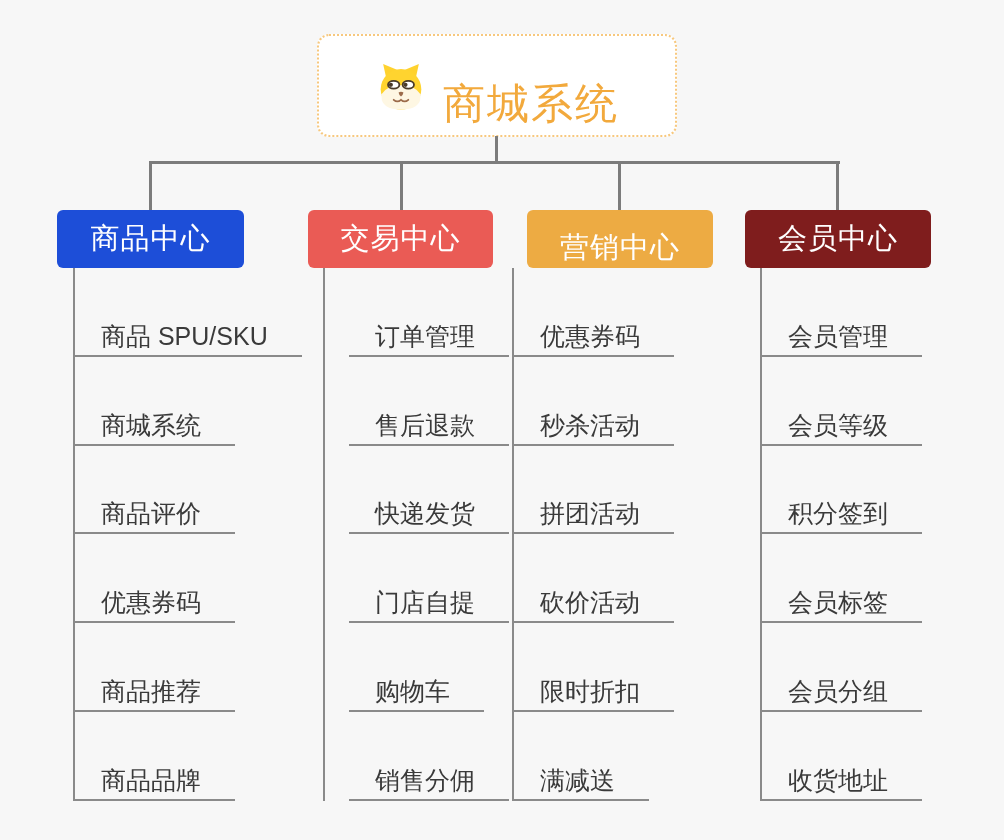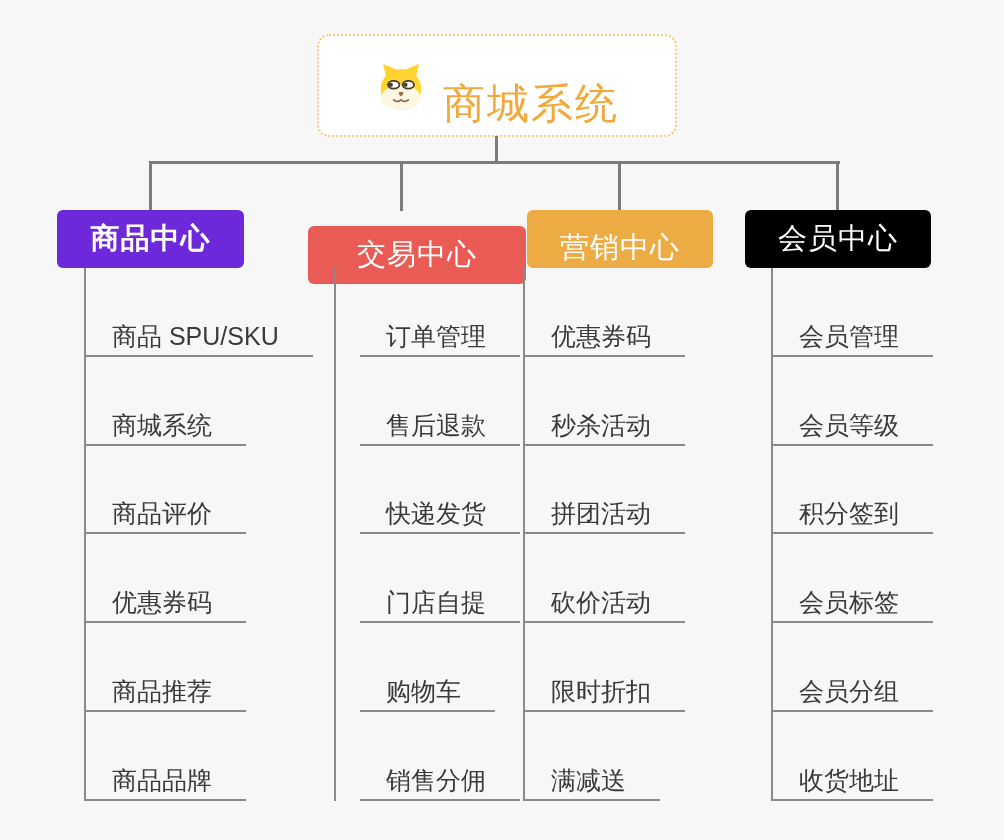"商品中心" div.branch-box { background: #6d28d9 -> #1d4ed8; font-weight: bold -> none }
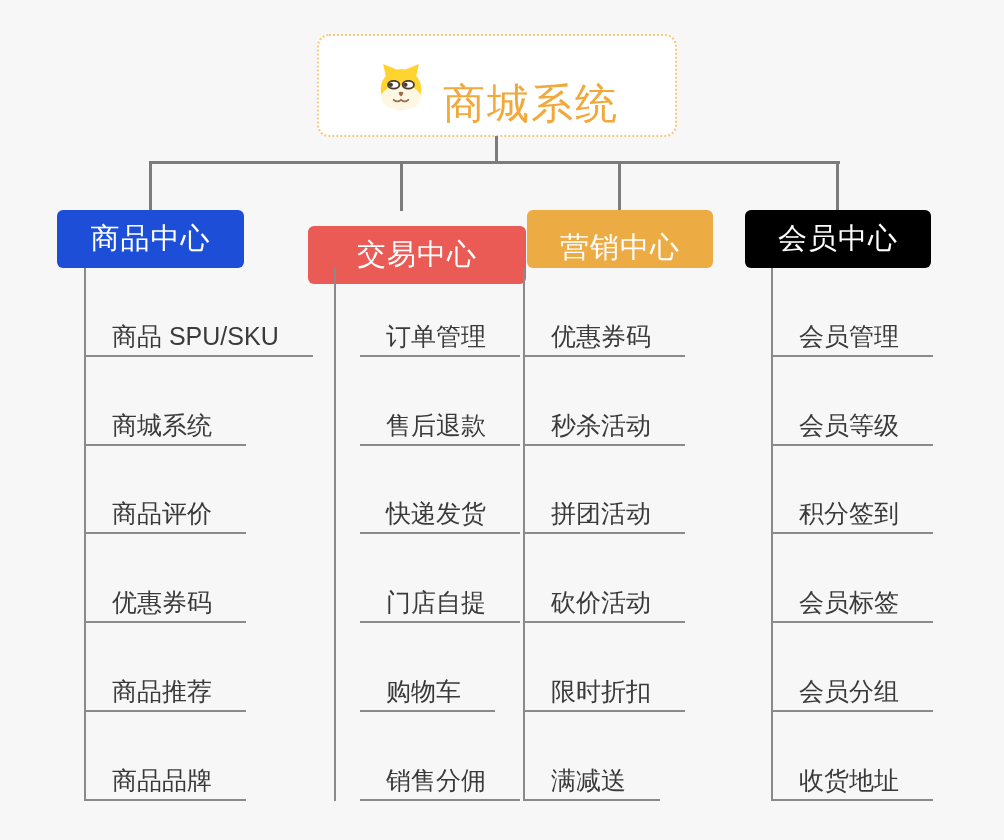"交易中心" .branch-box-1 { margin-top: 16px -> none; width: 218px -> 185px }
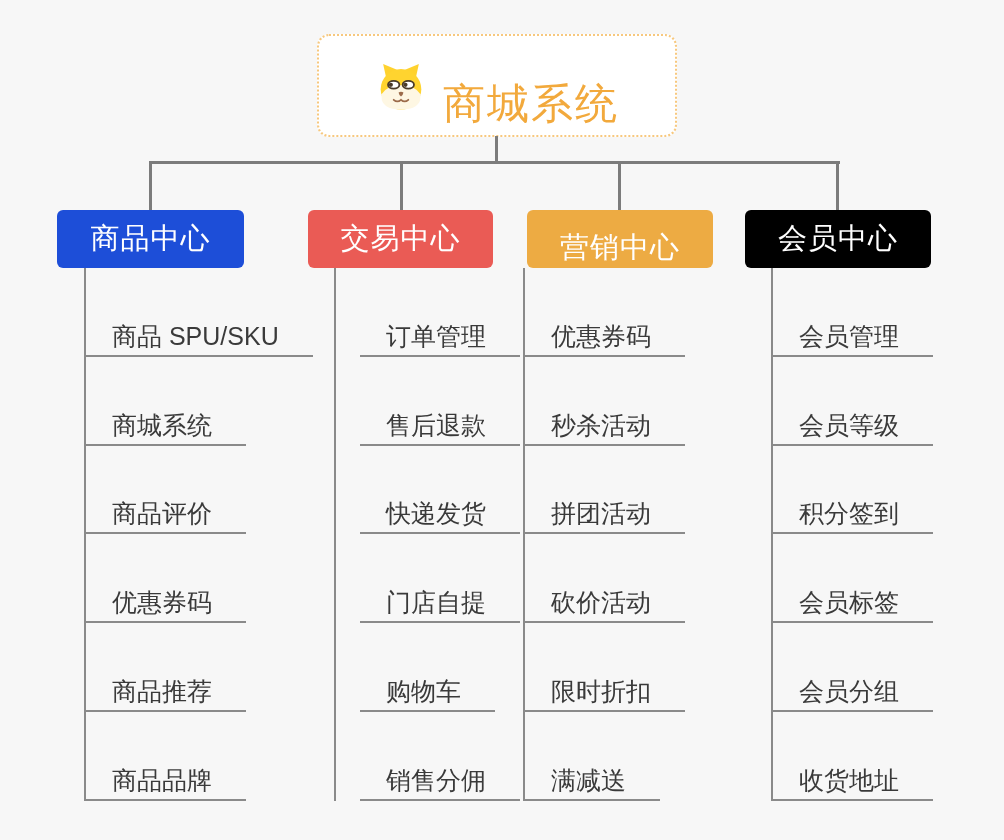"会员中心" div.branch-box { background: #000000 -> #7f1d1d }
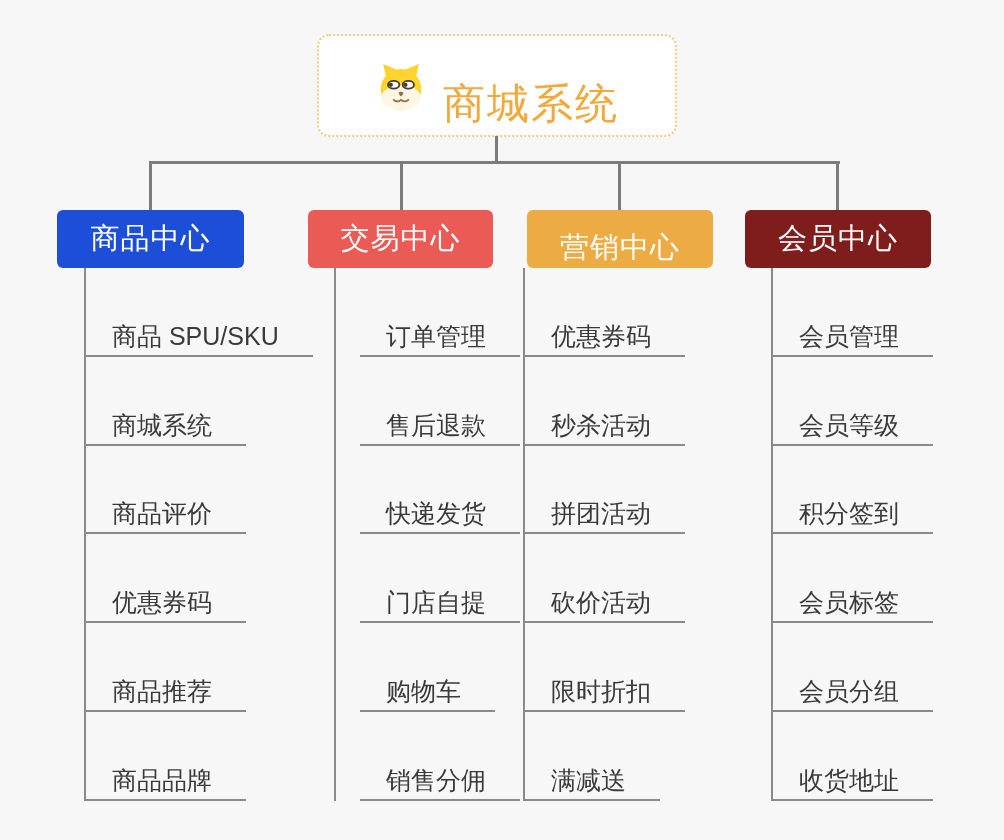"商品 SPU/SKU" .branch-col { margin-left: 11px -> none }
